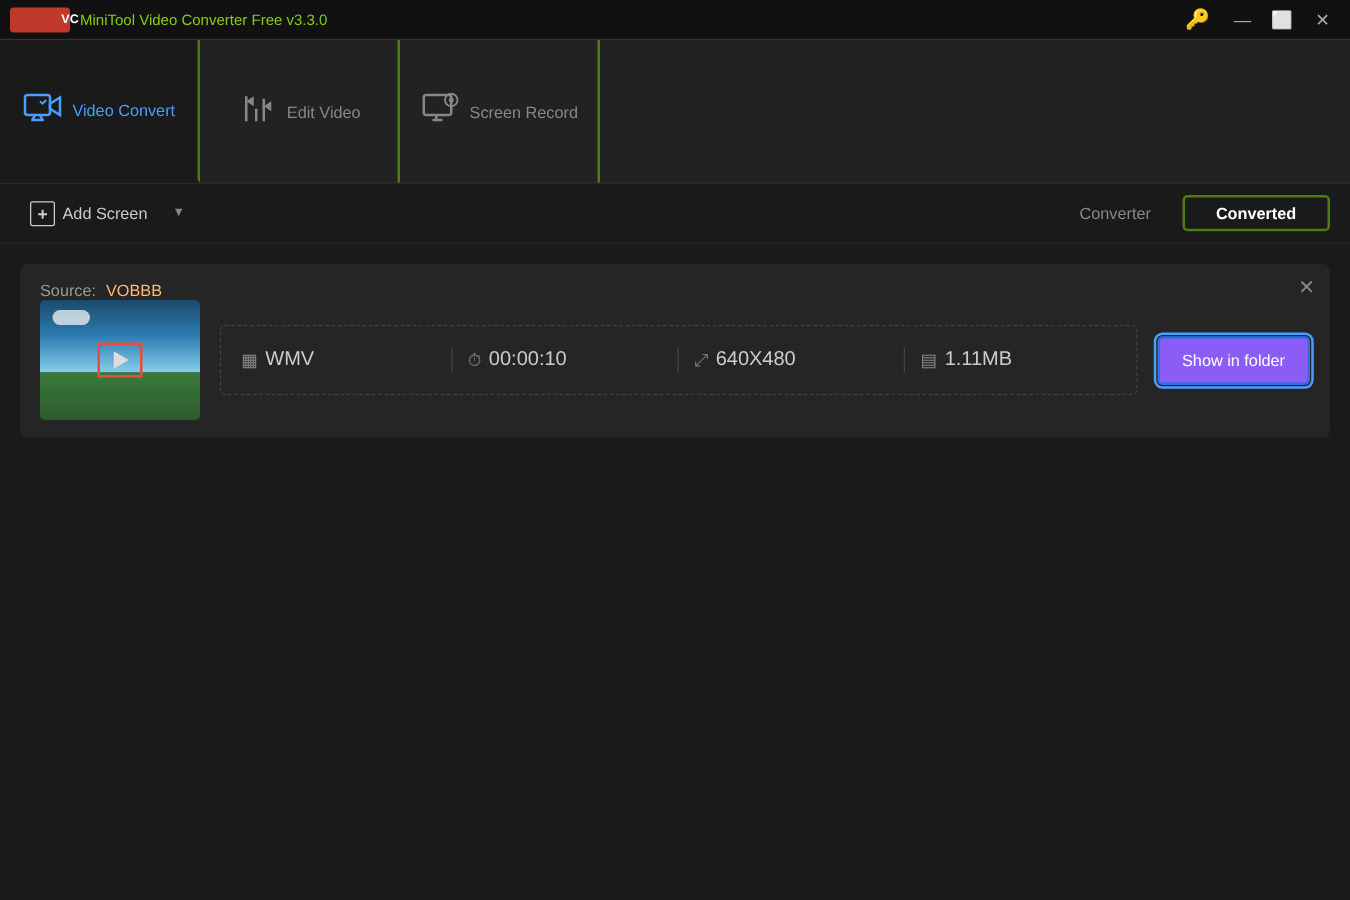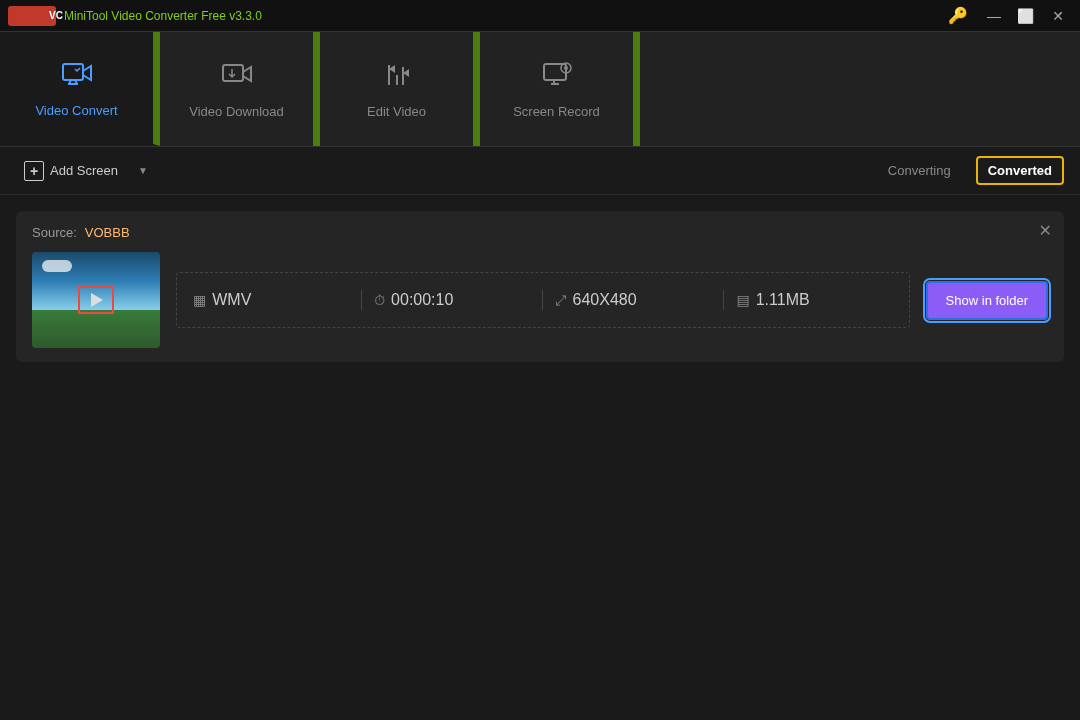"Video Convert" .nav-tab { border-right: 7px solid #4d7c0f -> 2px solid #4d7c0f; flex-direction: column -> row }
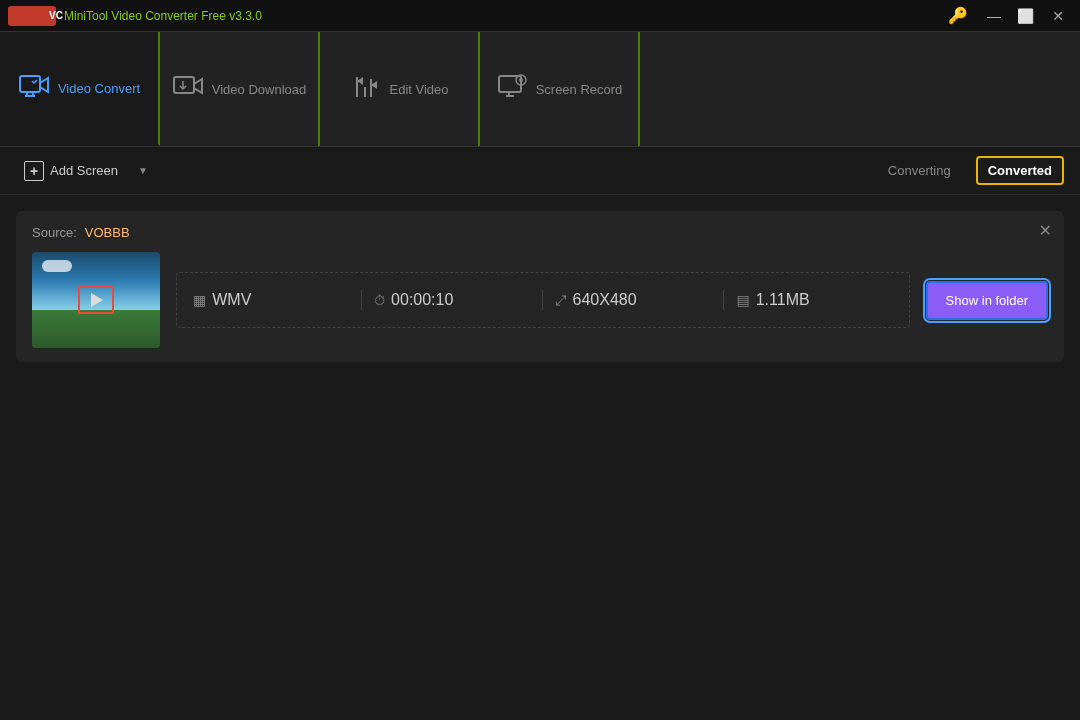"Video Download" div.nav-tab { html: <div> <span> <svg> <rect></rect> <path></path> <path></path> </svg> </span> <span>Video Download</span> </div> -> none }
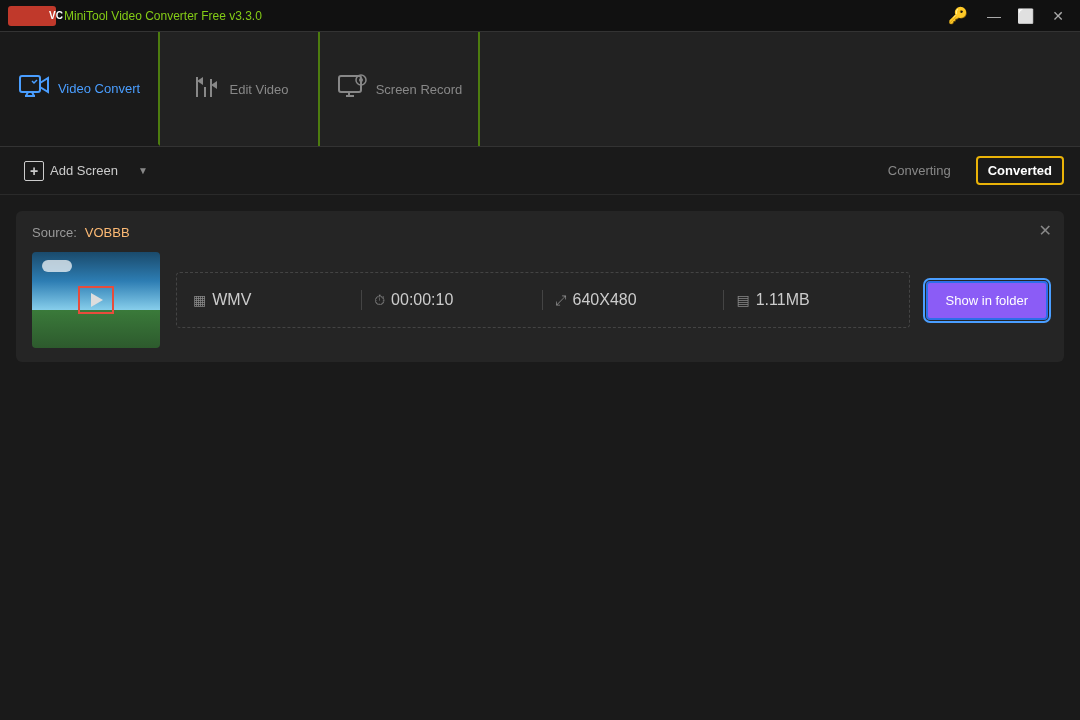"Converting" div.subtab { text: Converting -> Converter }
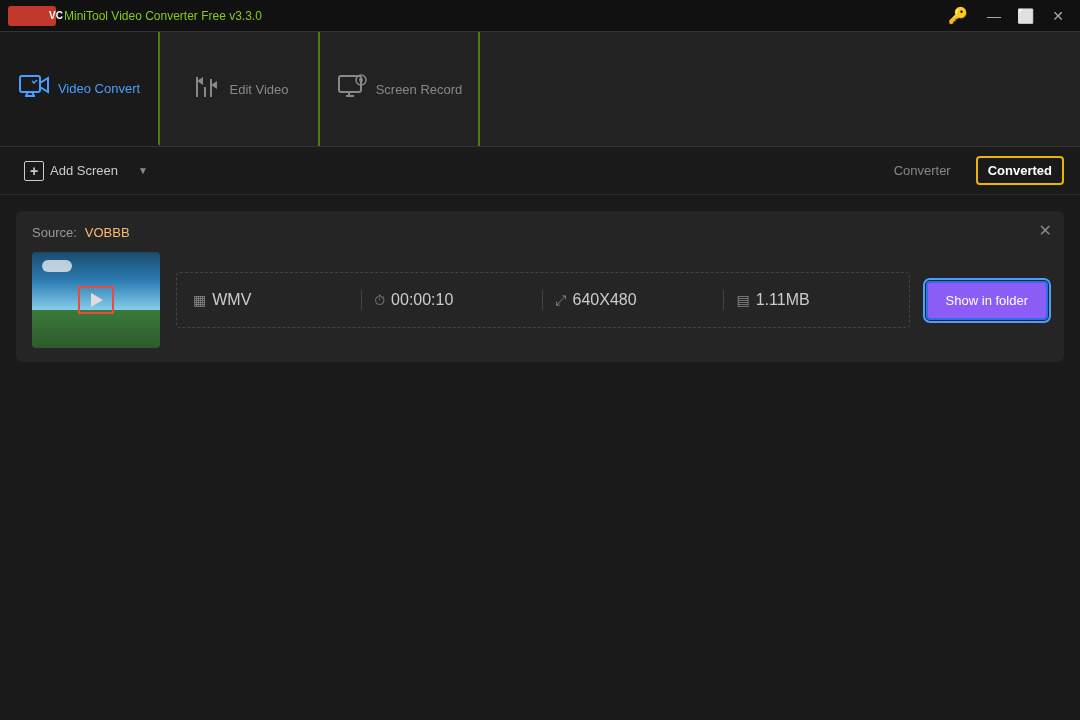"Converted" .subtab.active { border: 2px solid #eab308 -> 2px solid #4d7c0f; padding: 5px 10px -> 5px 25px }
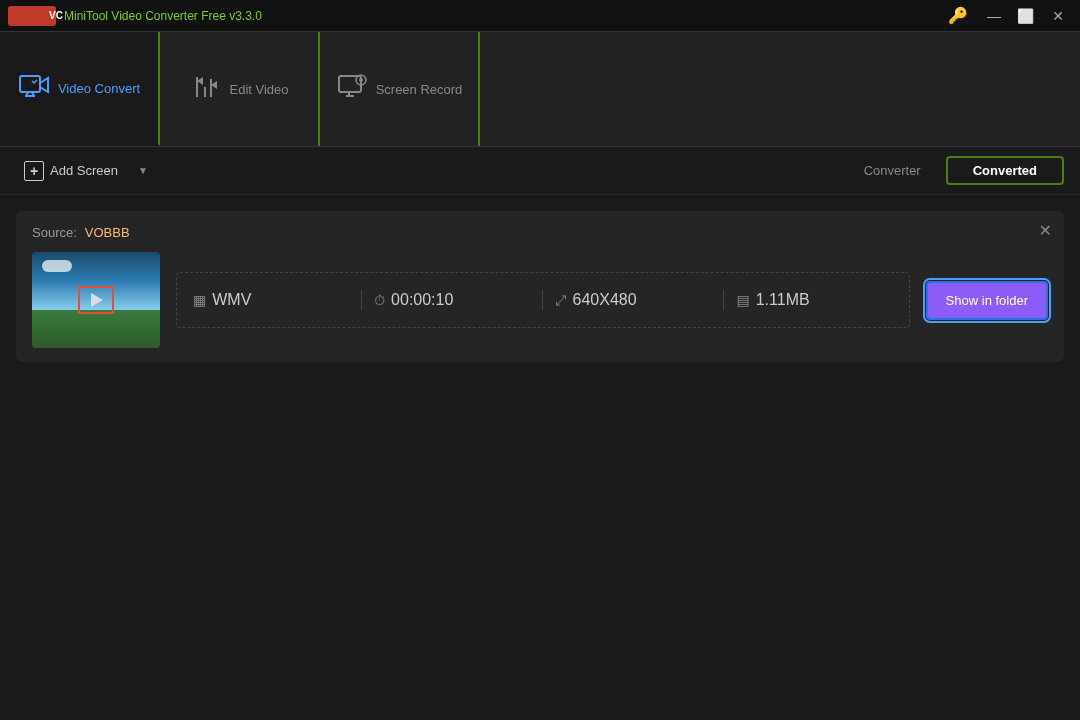"Source:" .item-source { margin-bottom: 12px -> none }
